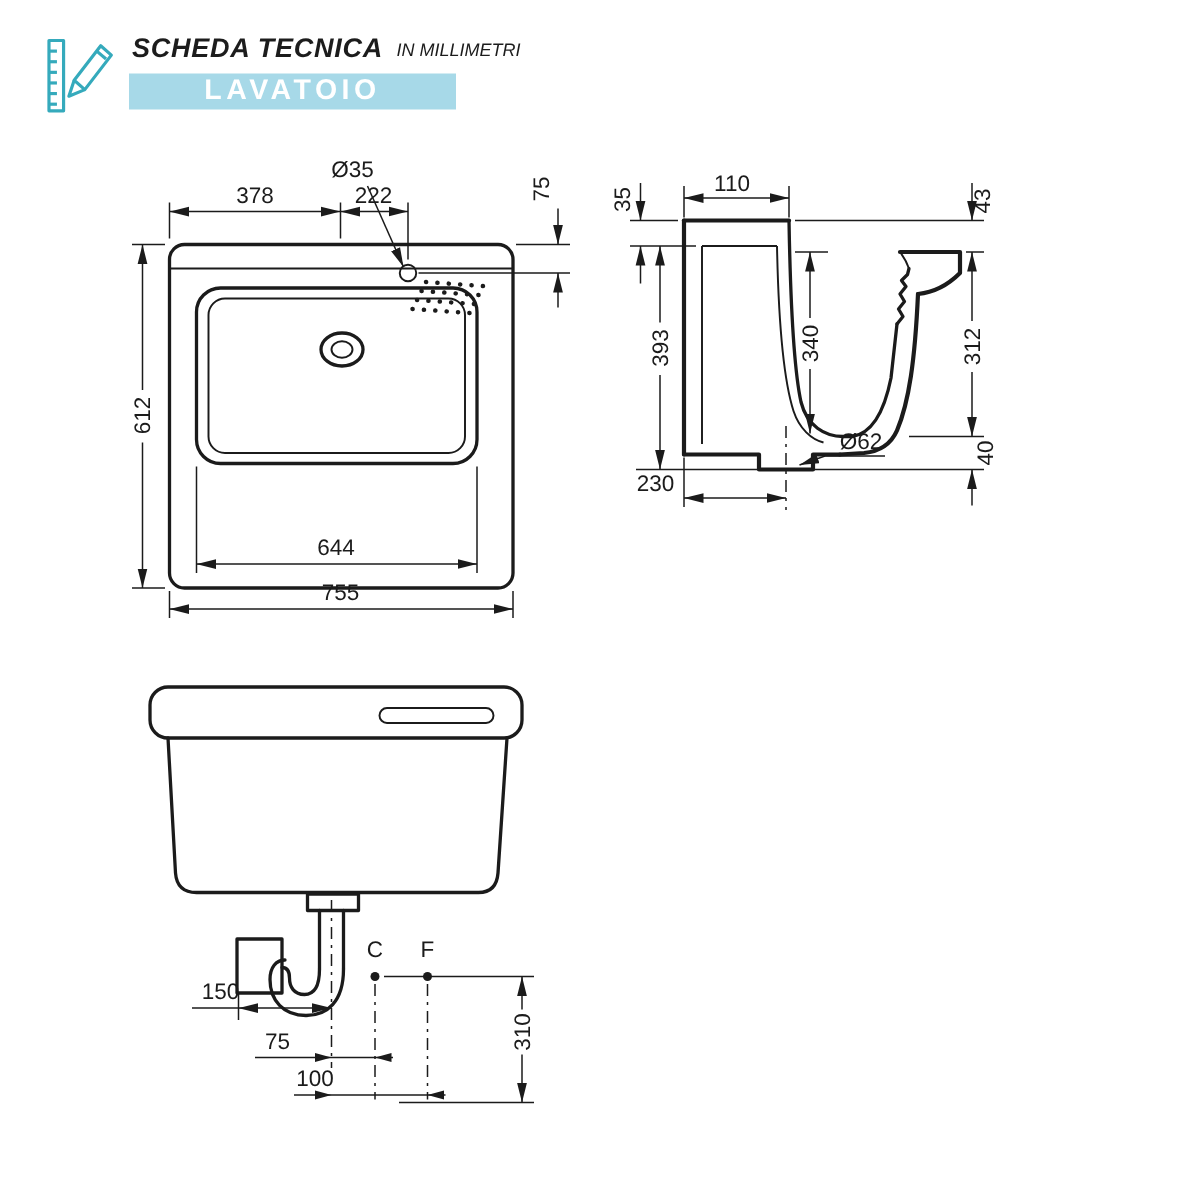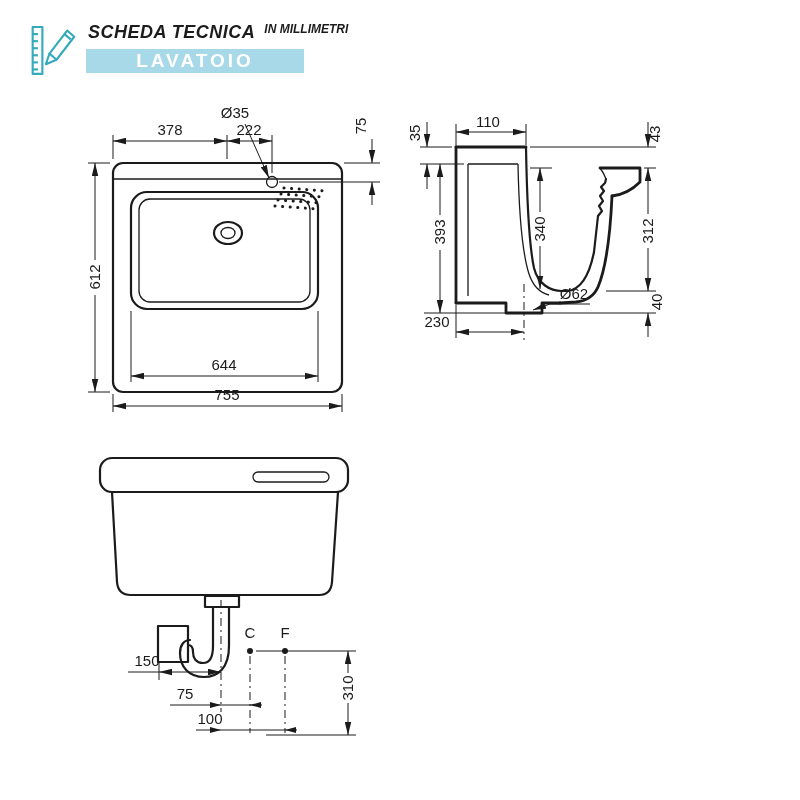"SCHEDA TECNICA" .title-row { align-items: flex-start -> center }
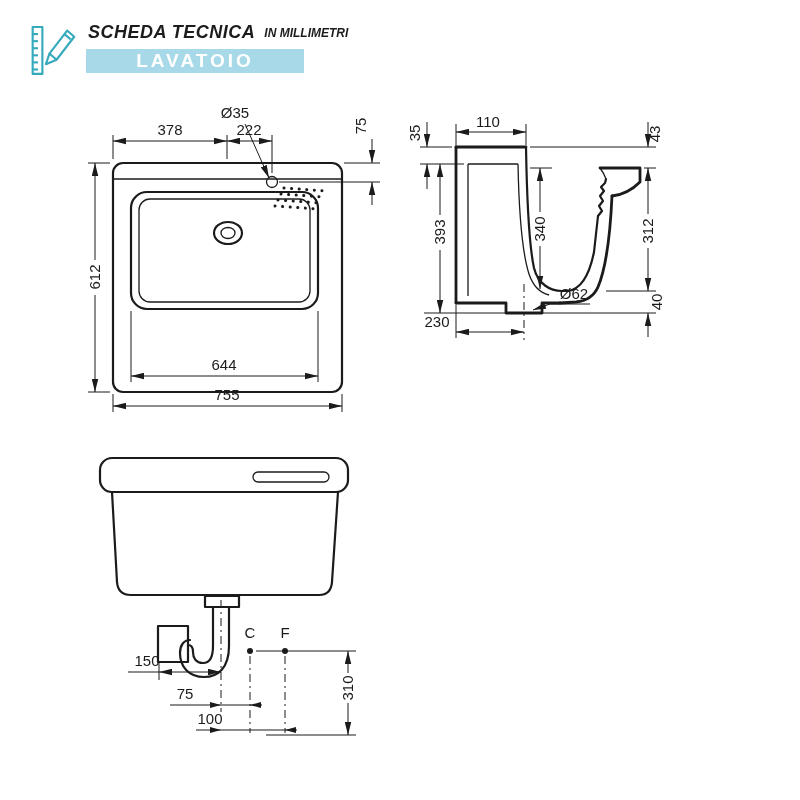"IN MILLIMETRI" .sheet-subtitle { font-weight: bold -> normal }
